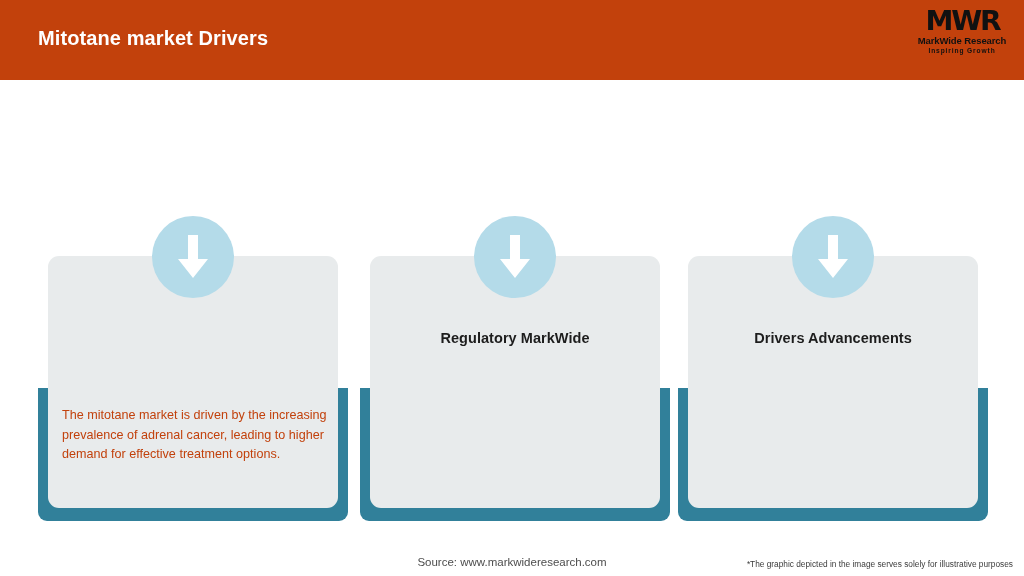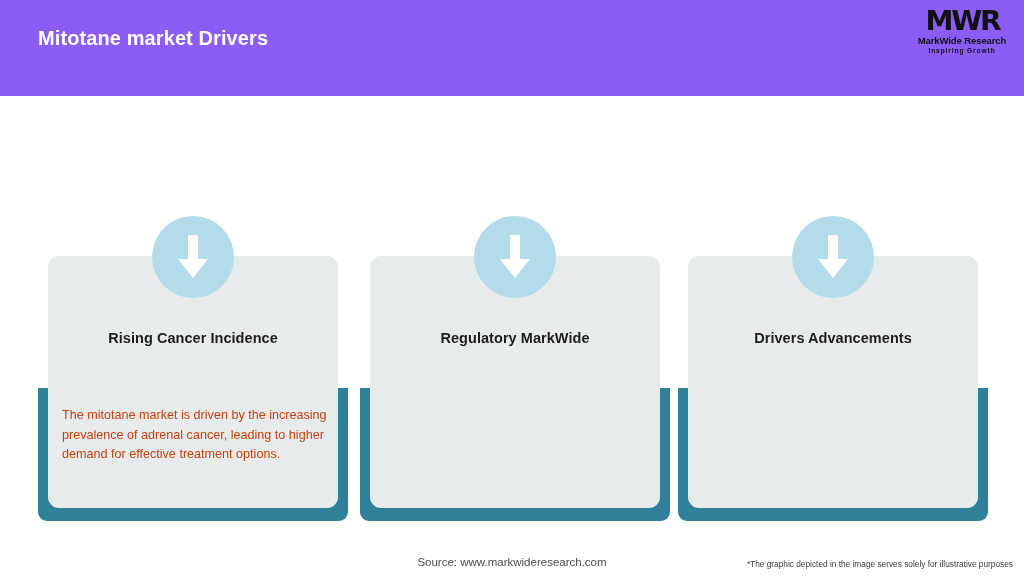"Mitotane market Drivers" .header { background: #8b5cf6 -> #c2410c; height: 96px -> 80px }
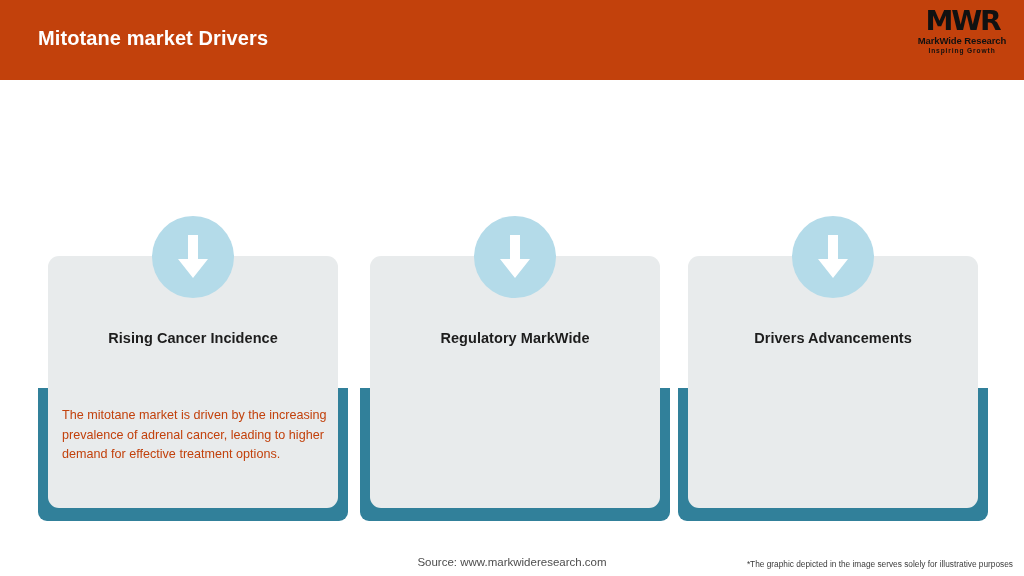"Rising Cancer Incidence" div.card-title { html: <div>Rising Cancer Incidence</div> -> none }
